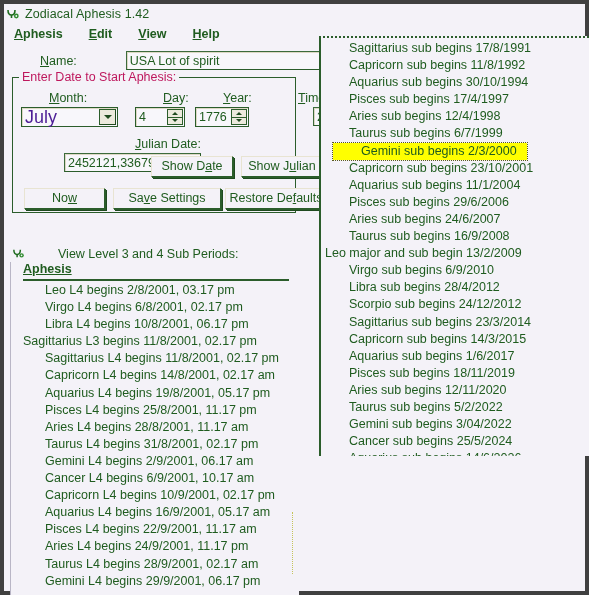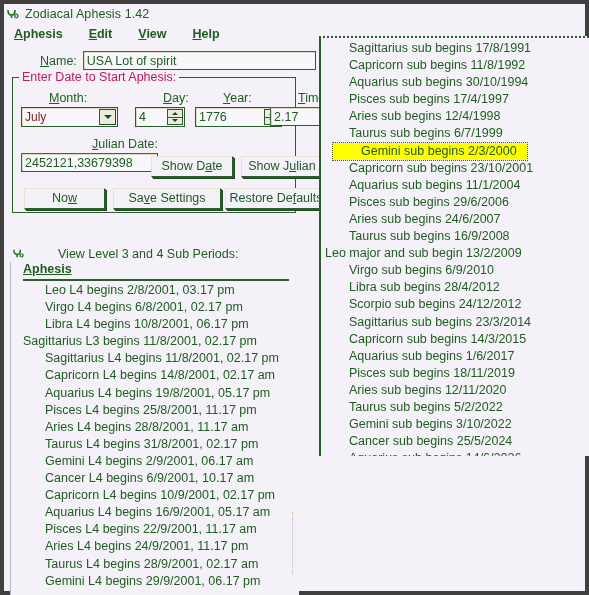"USA Lot of spirit" .textbox { margin-left: none -> 43px }
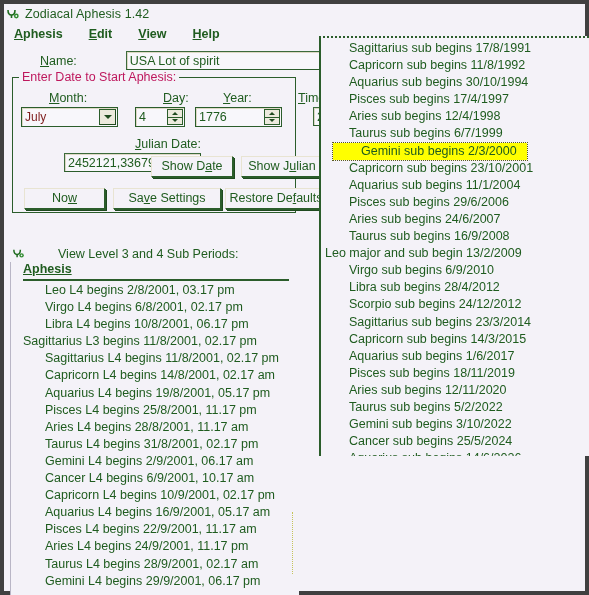"July" .combo-value { color: #7f1d1d -> #4c1d95; font-size: 12px -> 18px }
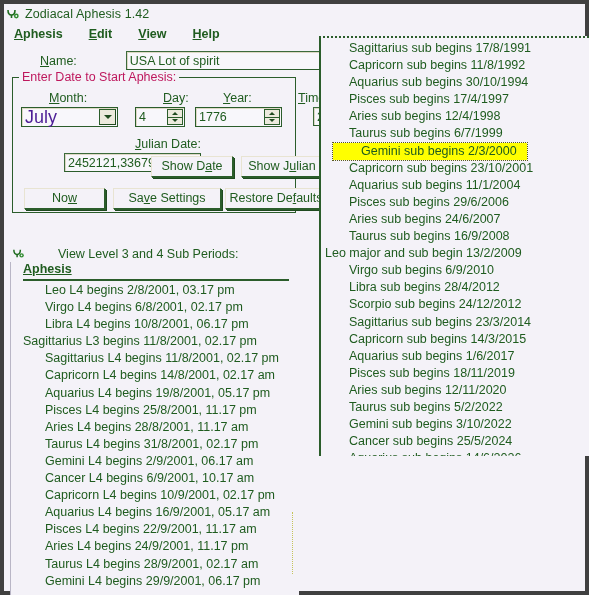"1776" .sp-year { width: 87px -> 54px }
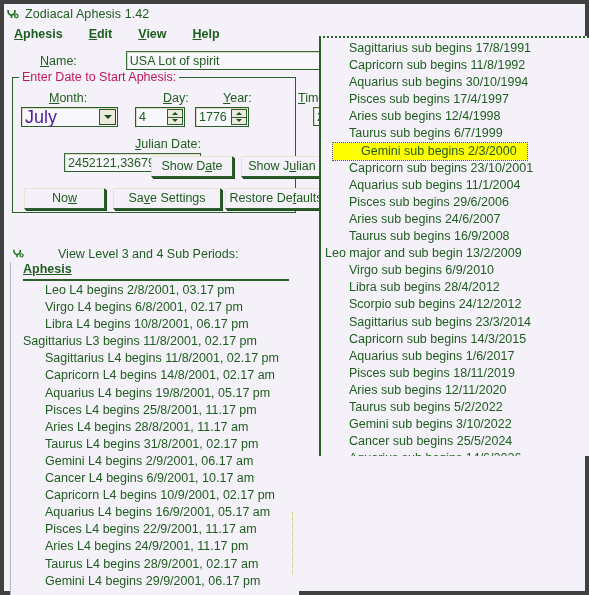"Gemini sub begins 3/10/2022" div.row { text: 3/10/2022 -> 3/04/2022 }
